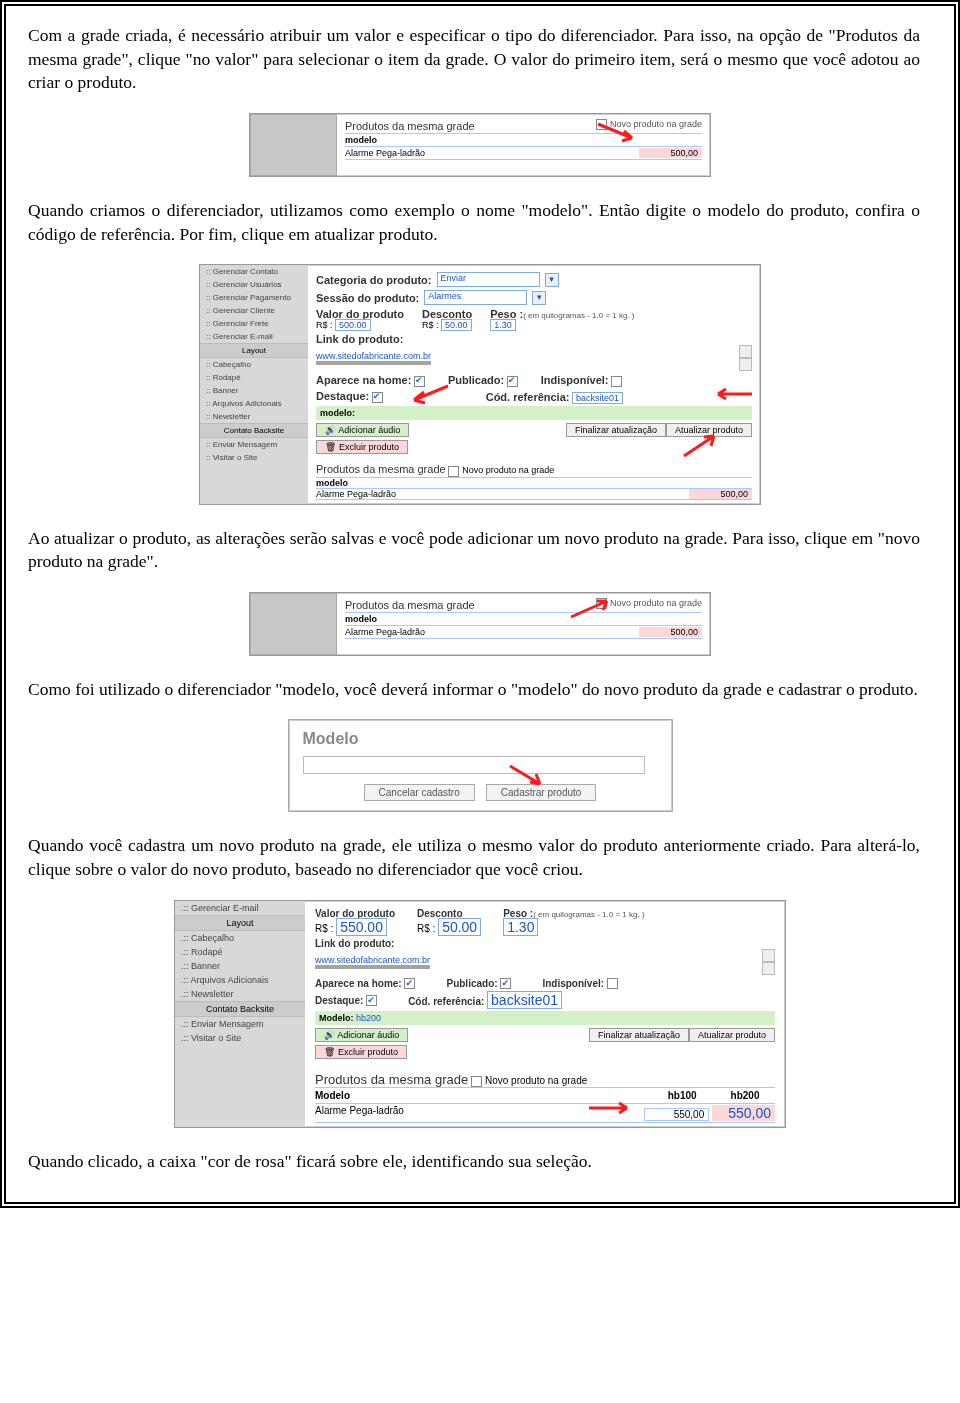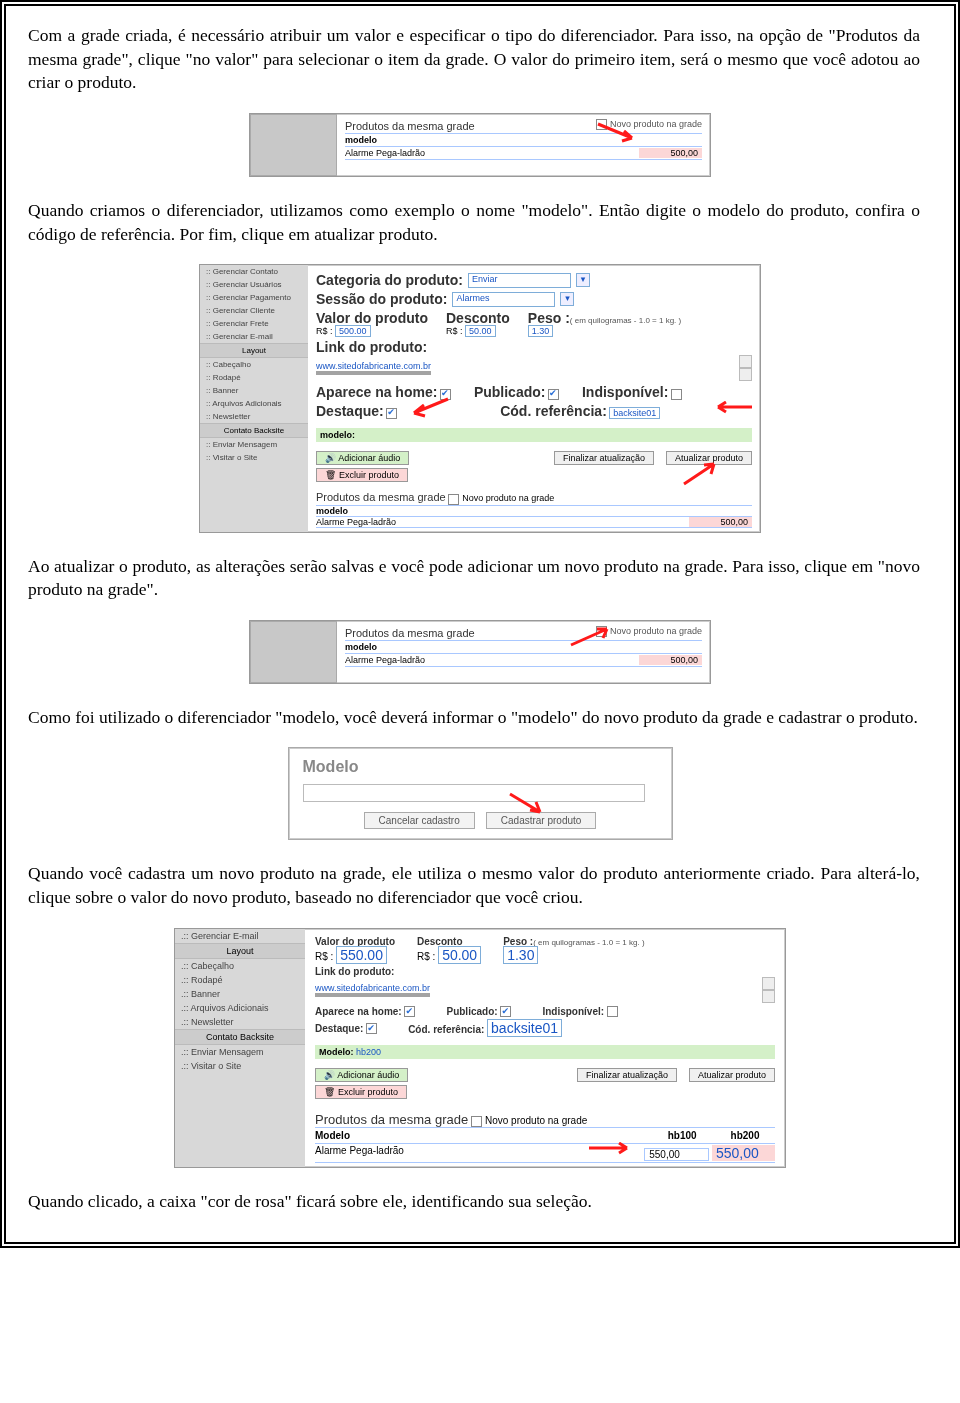"Categoria do produto:" .main label { font-size: 14px -> 11px }
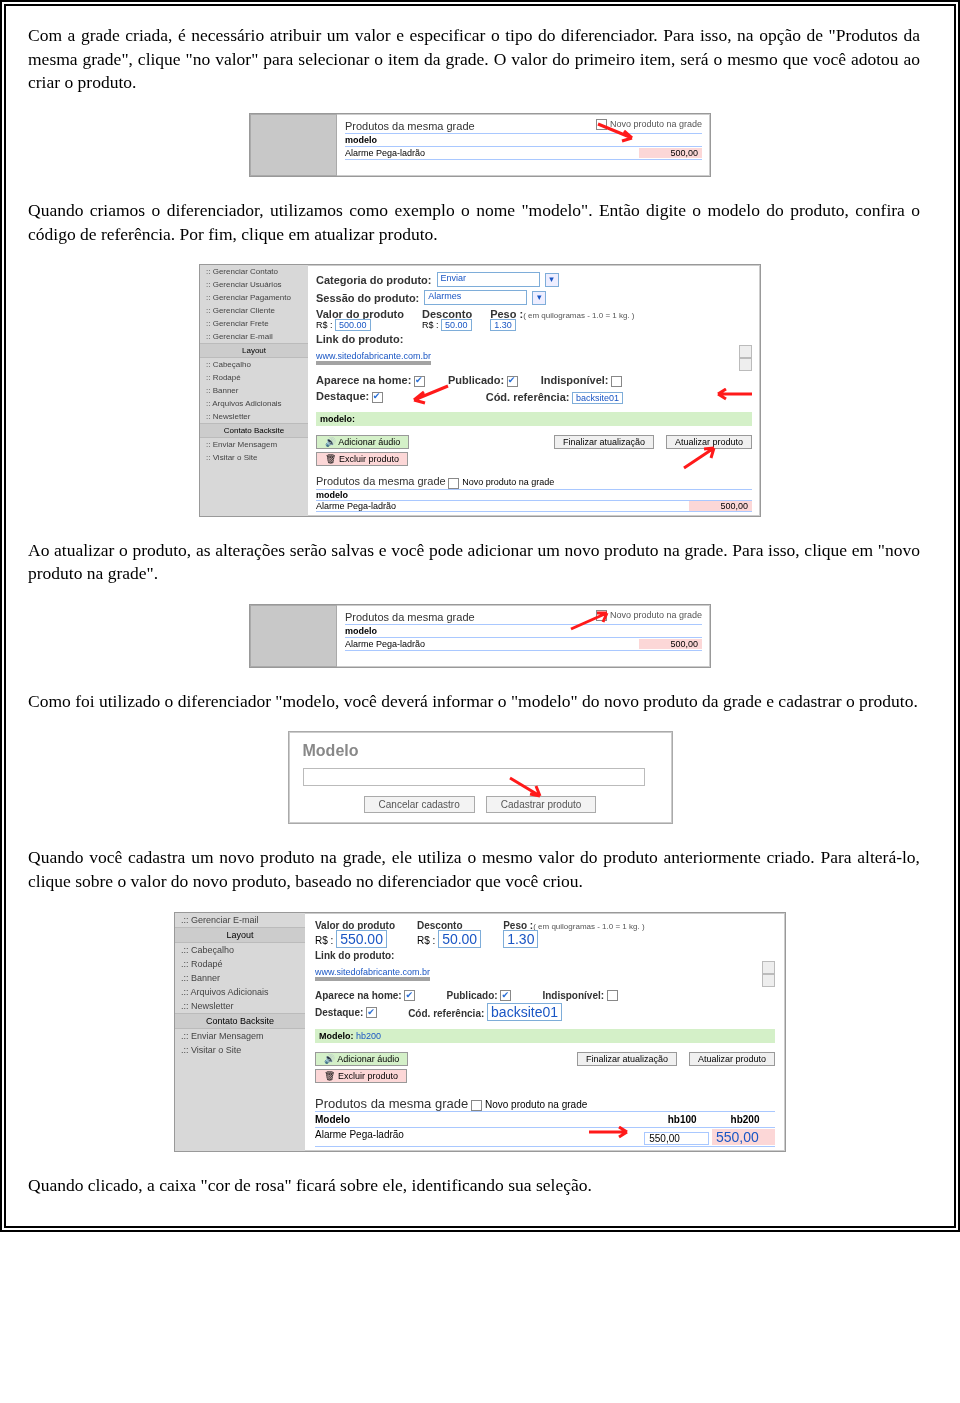"modelo:" .greenbar { margin: 9px 0 -> 3px 0 }
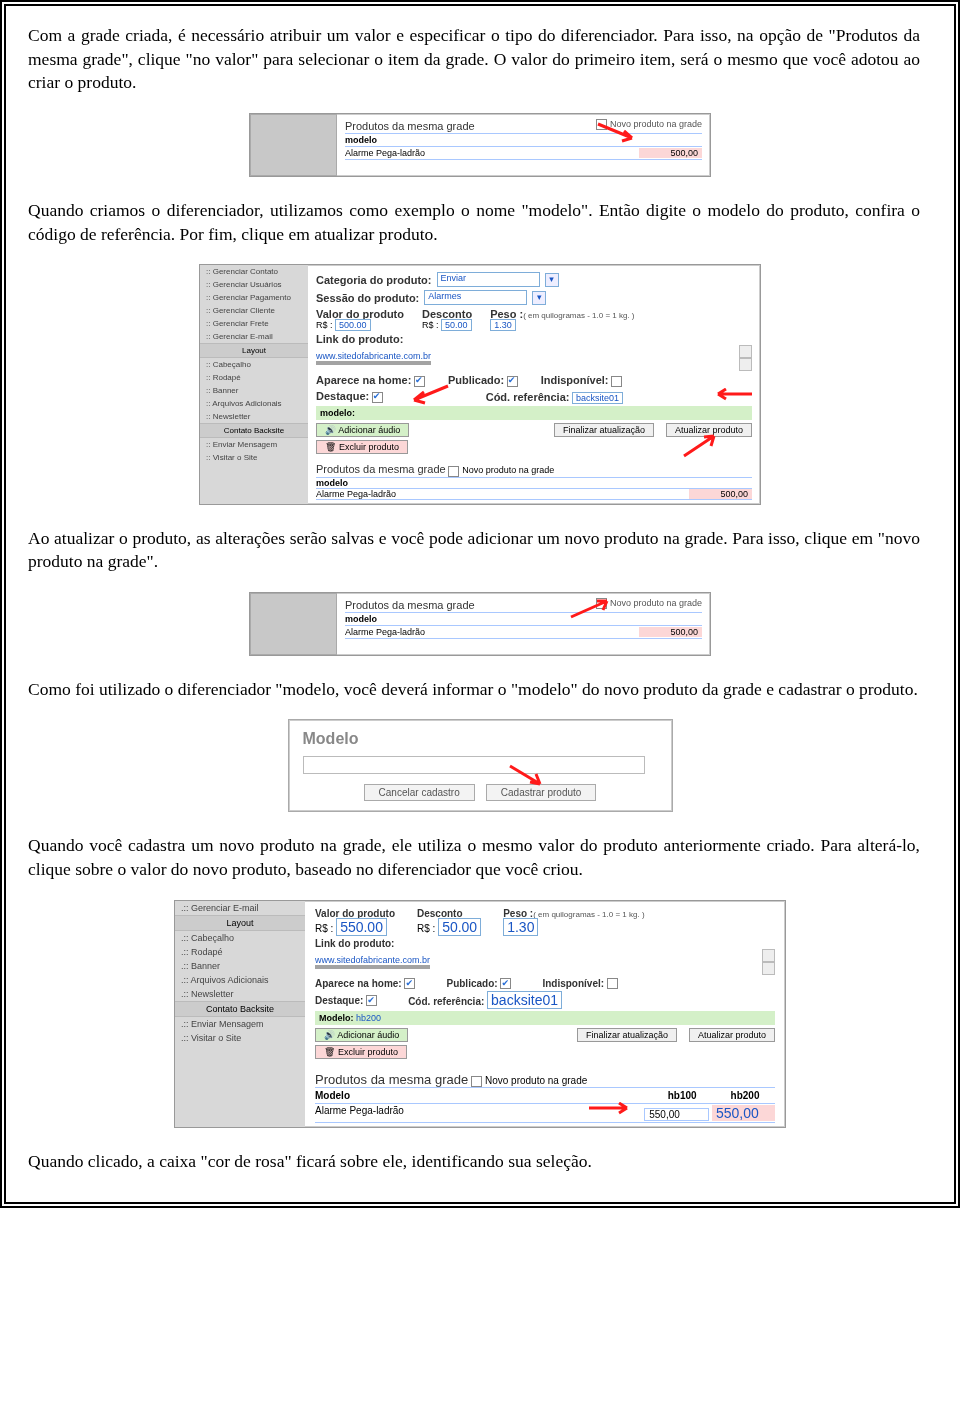"🔊 Adicionar áudio" .actrow { gap: 12px -> none }
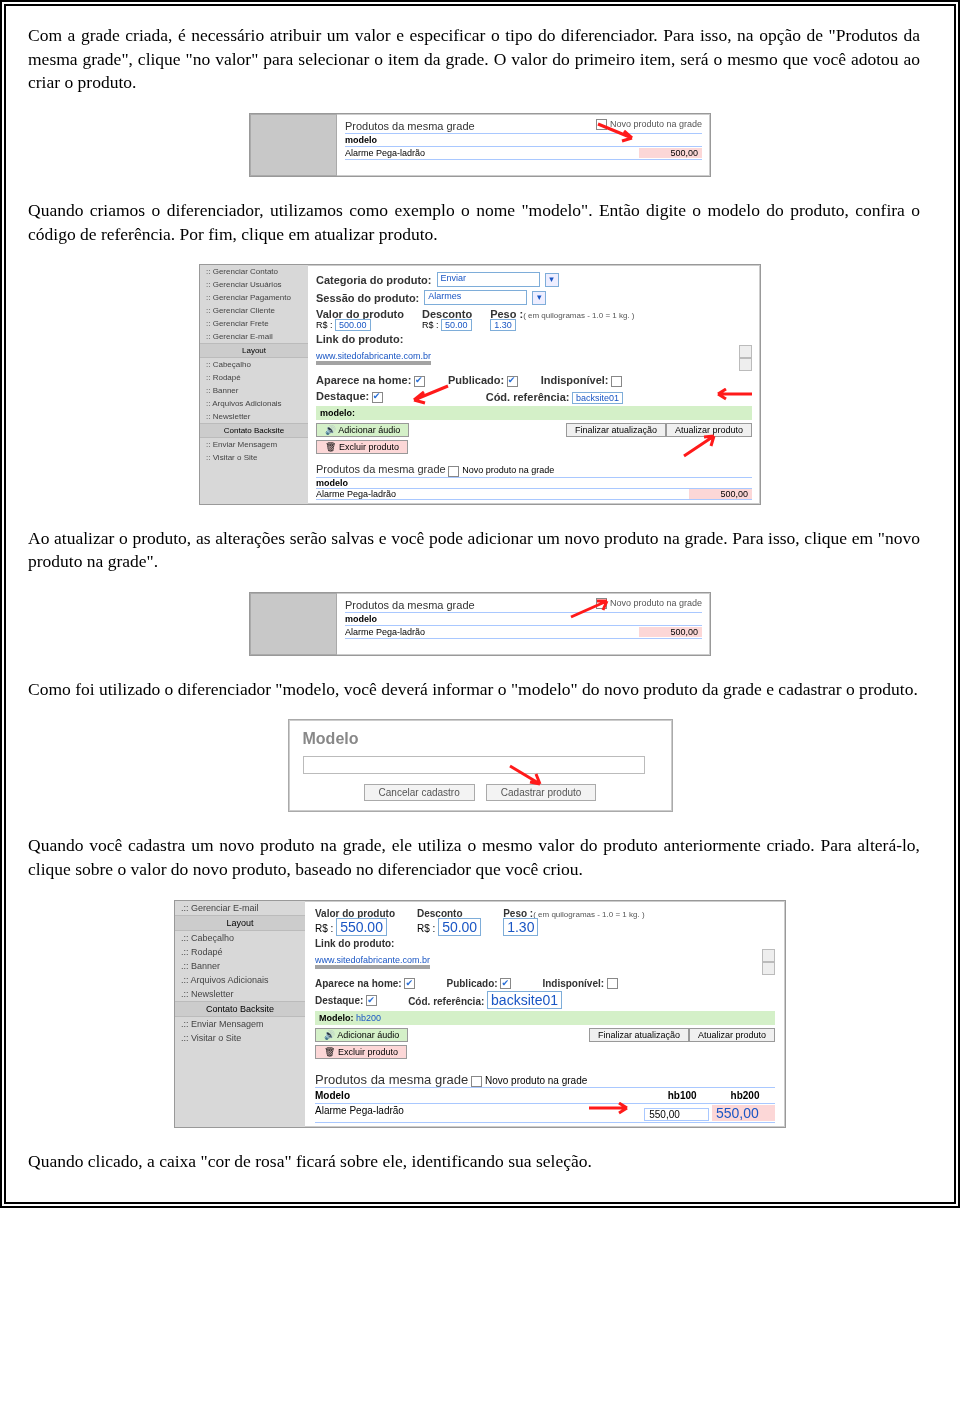"550,00" .pricecell { text-align: left -> right }
